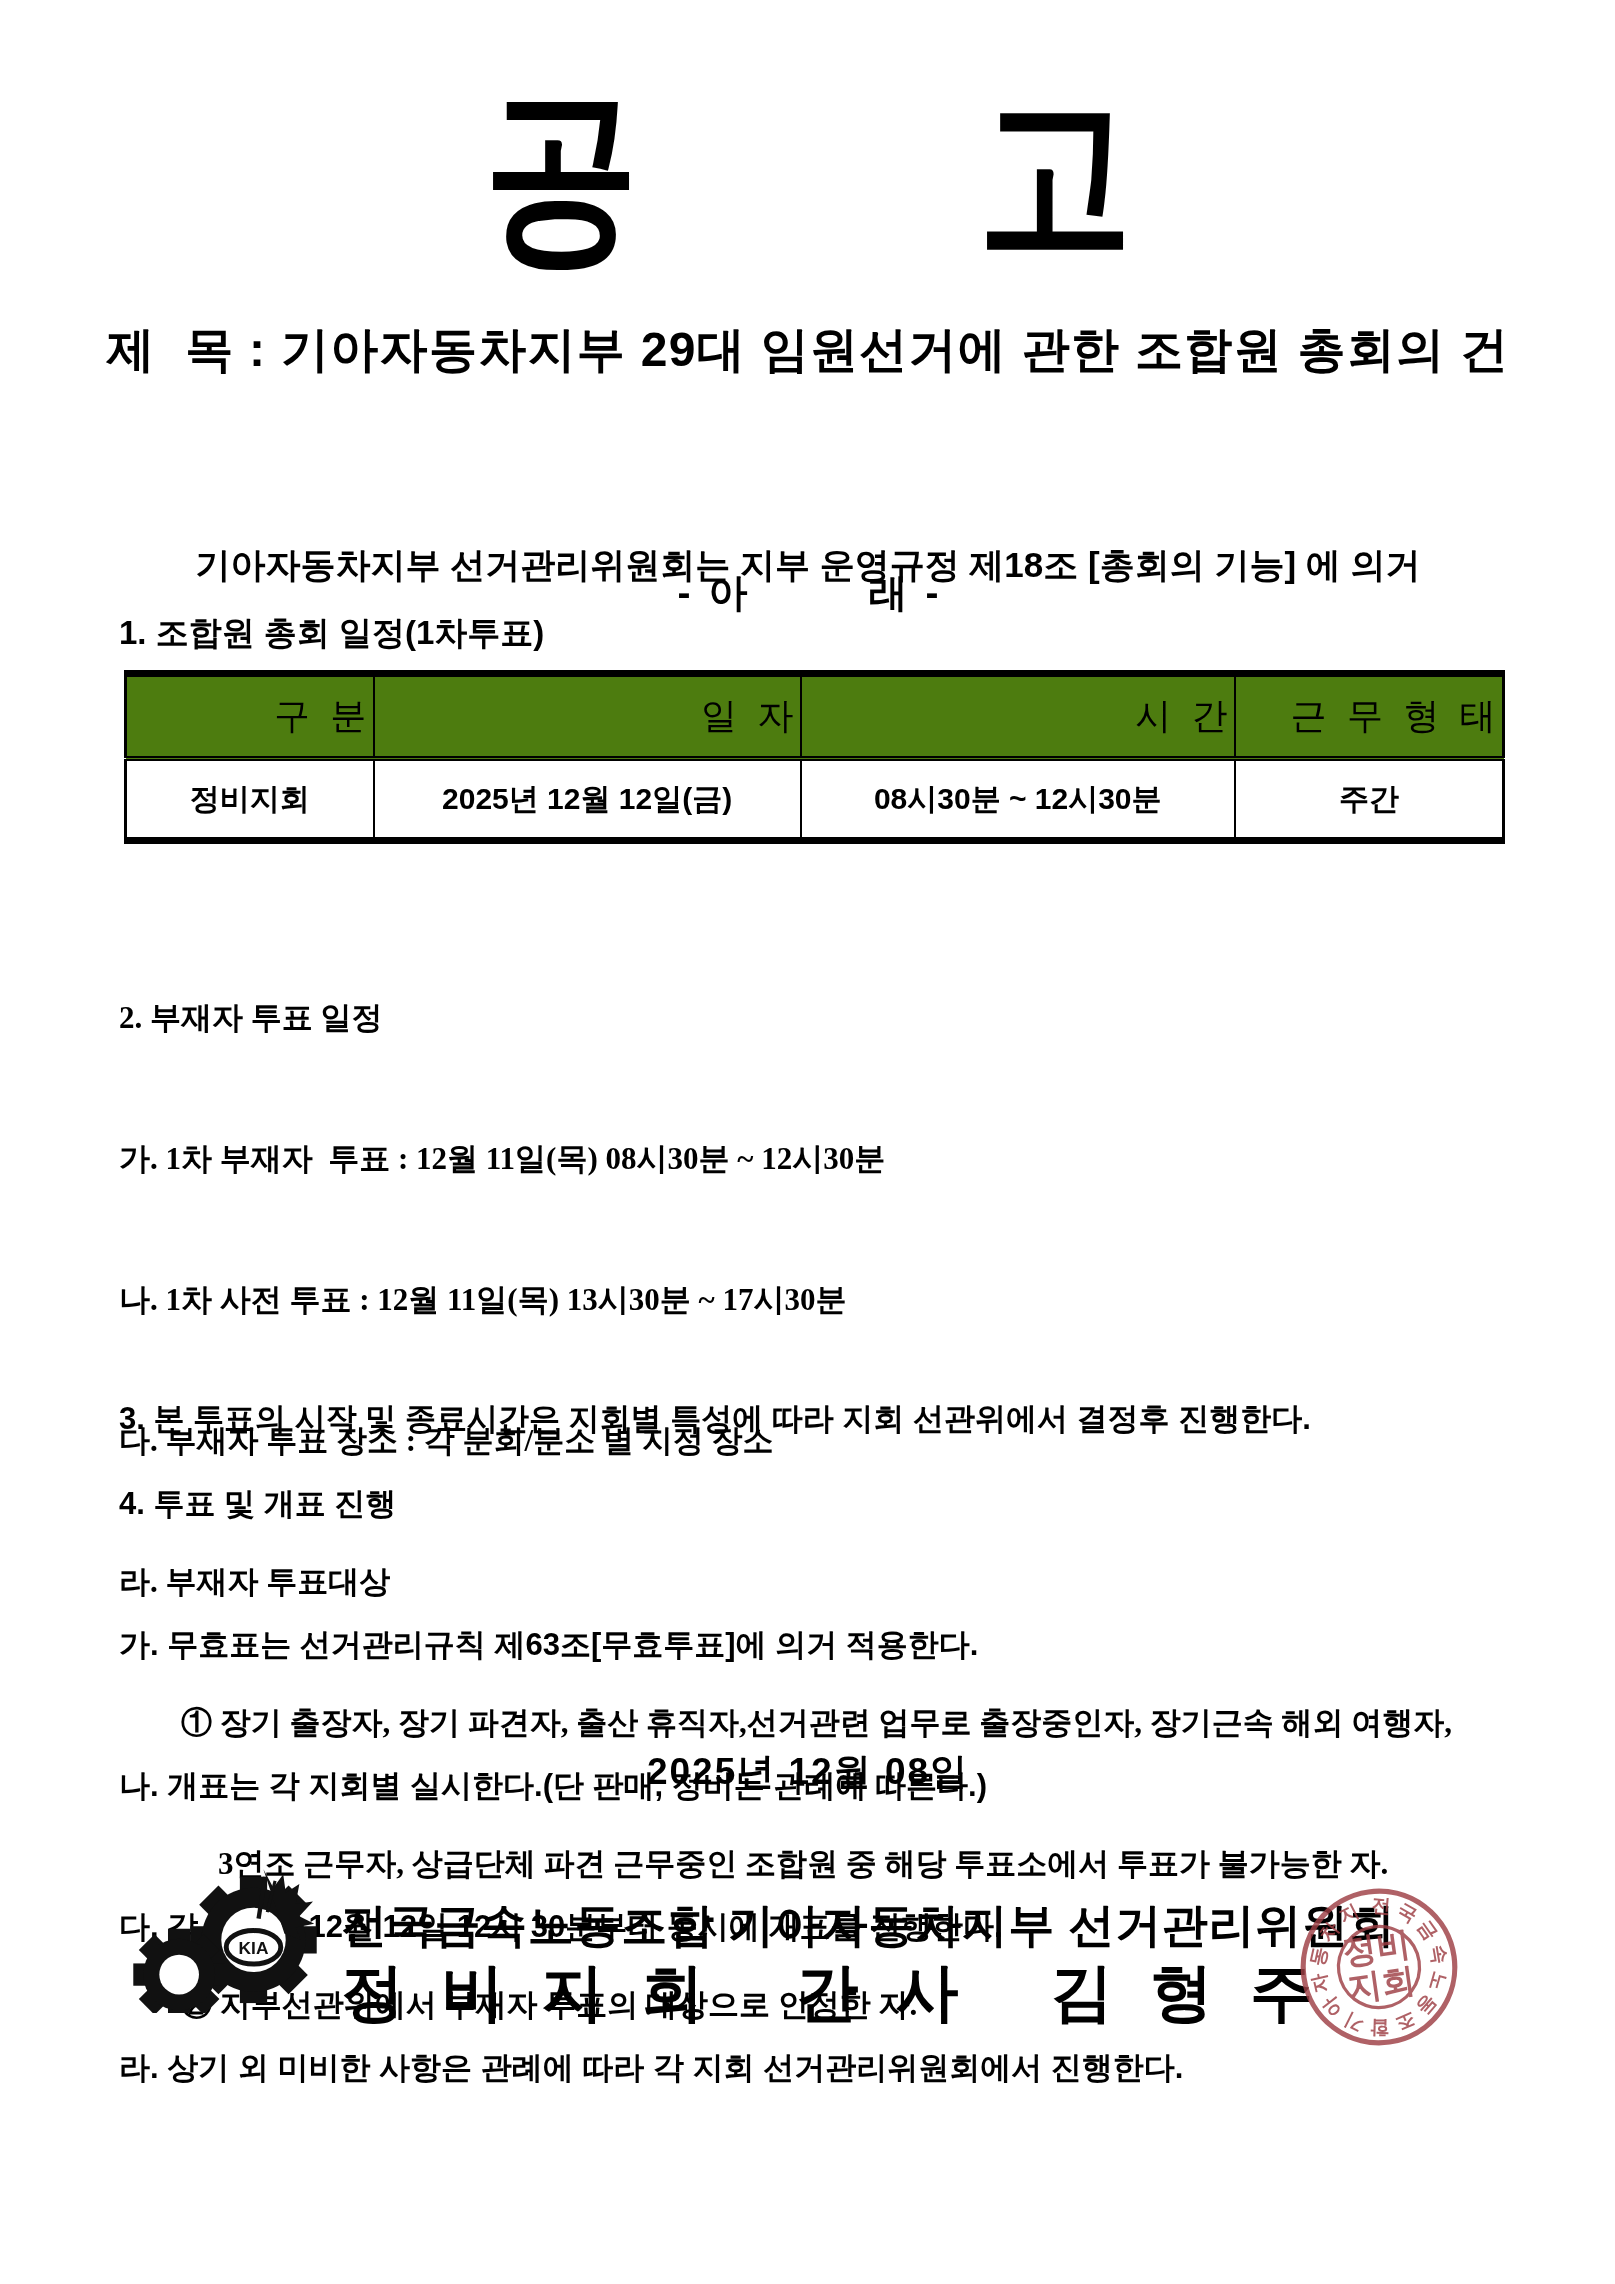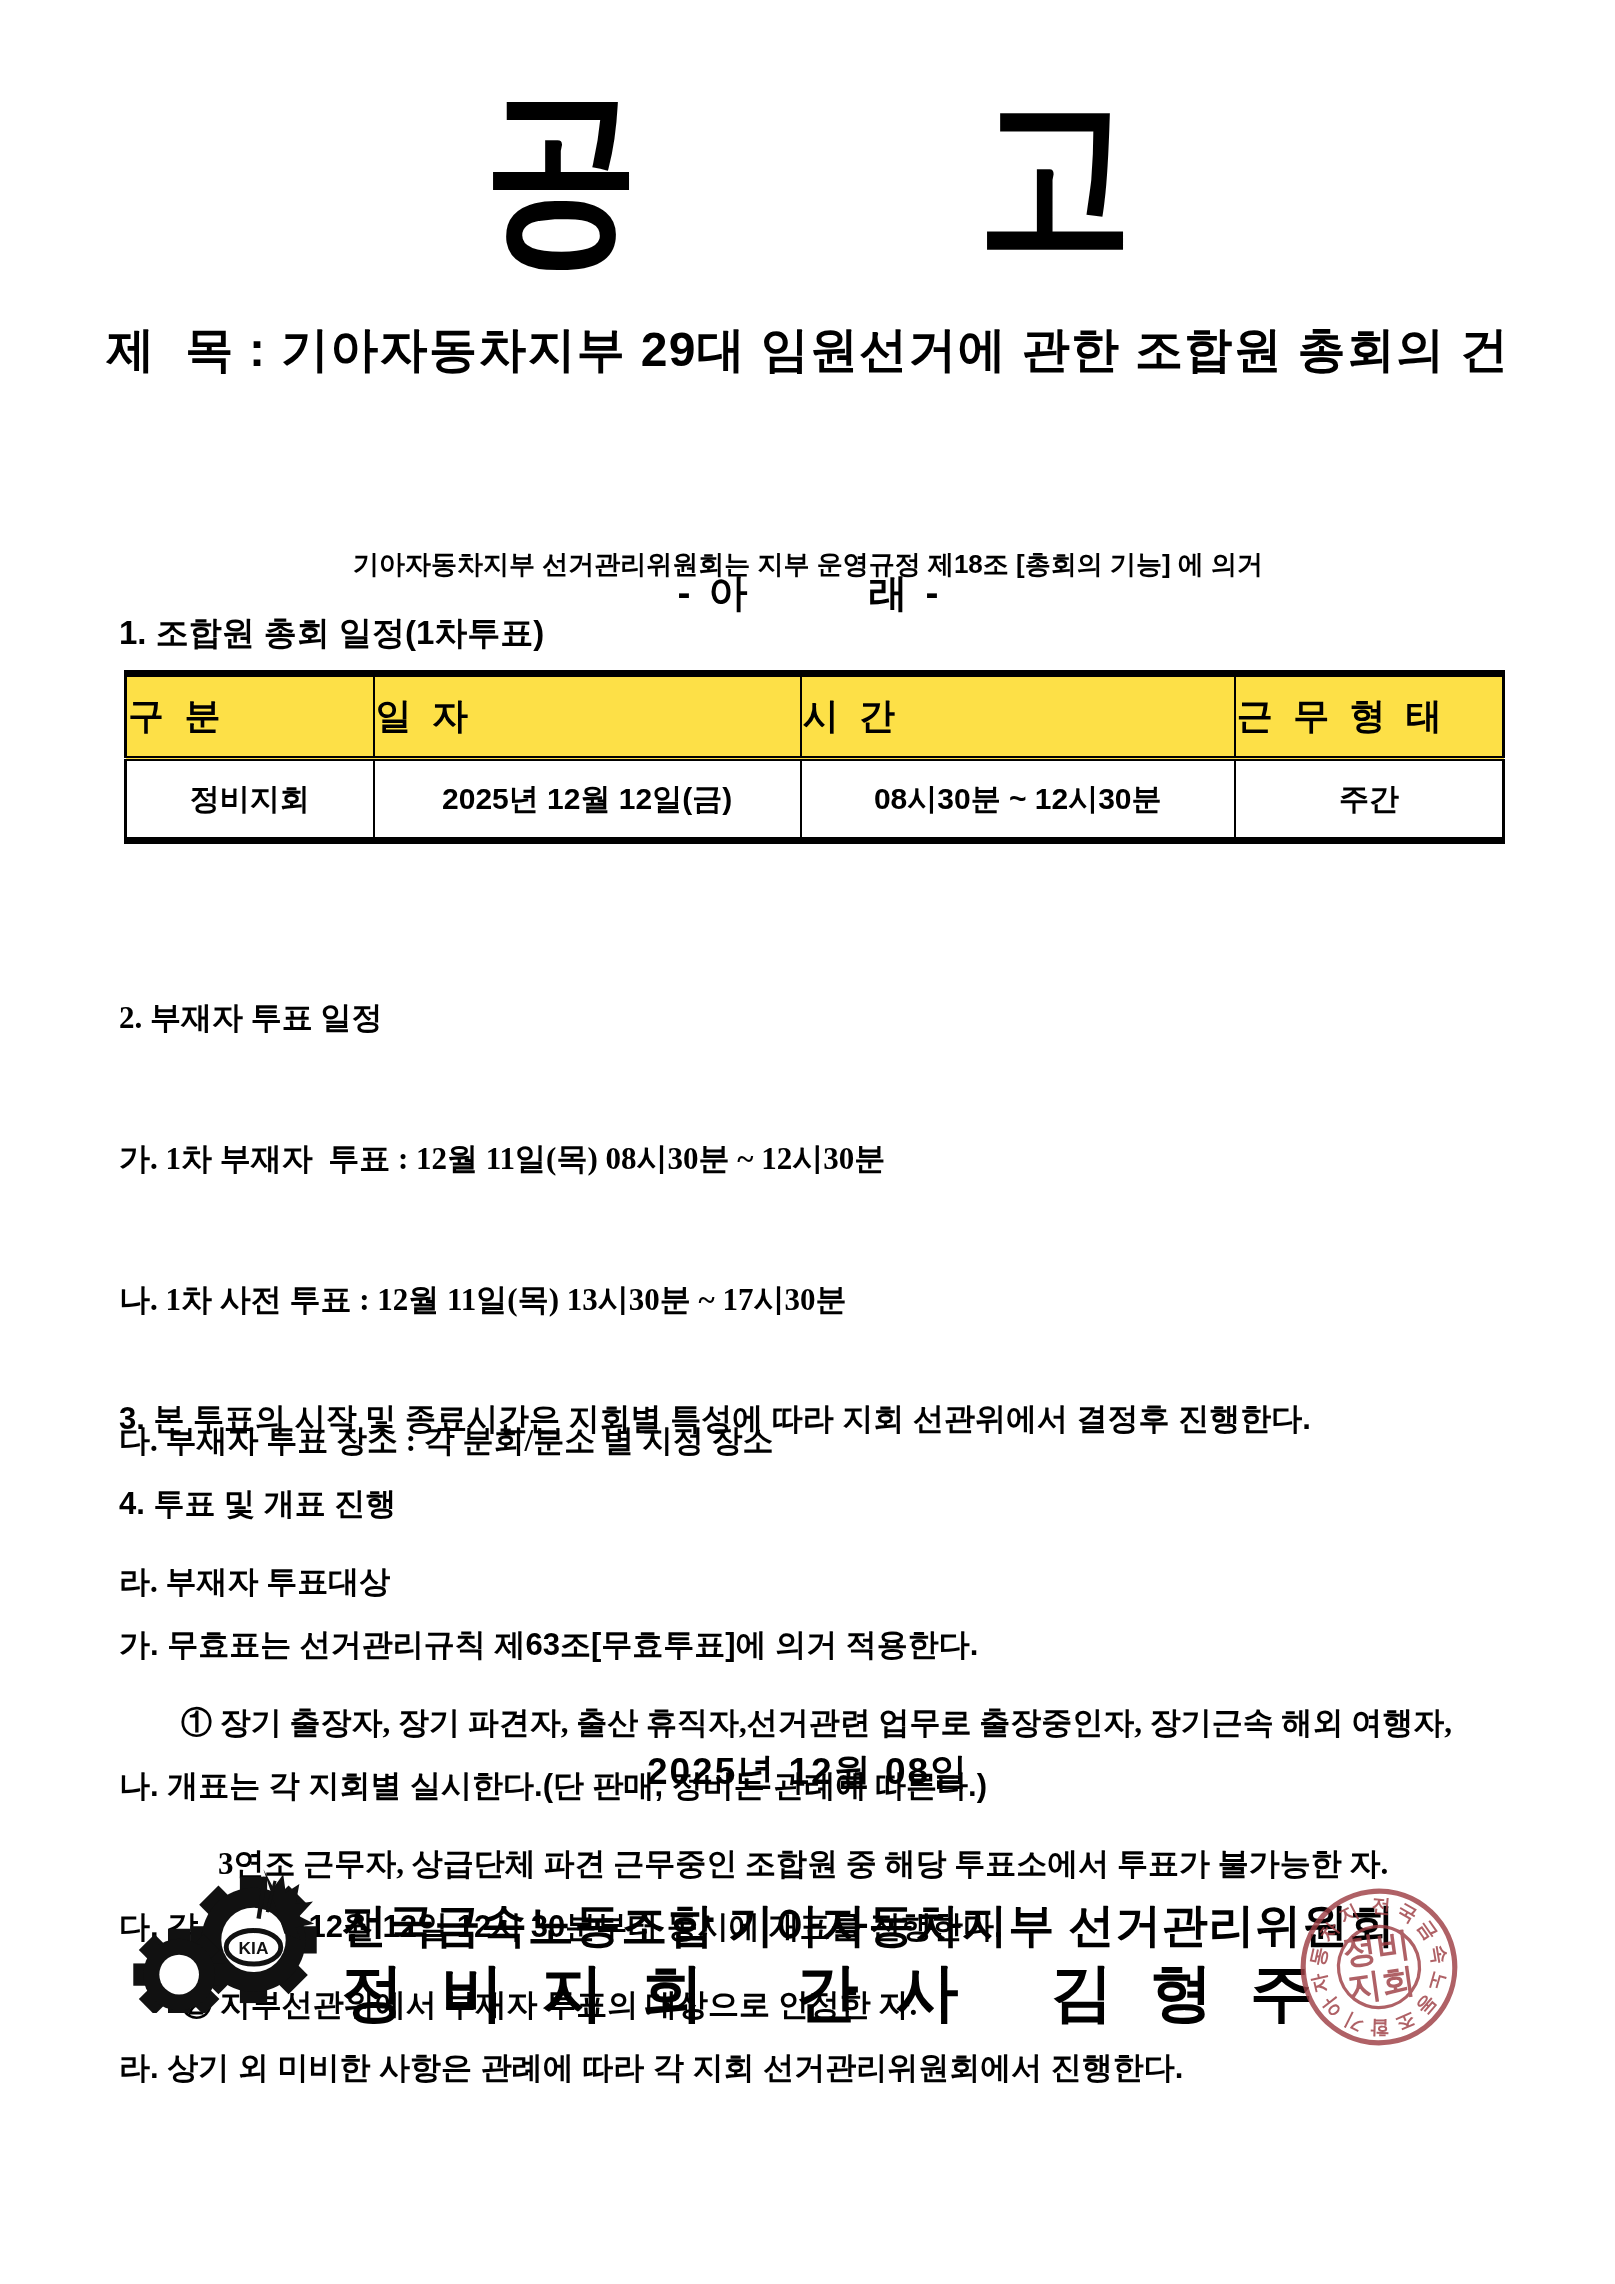"기아자동차지부 선거관리위원회는 지부 운영규정 제18조" .intro { font-size: 26px -> 35px }
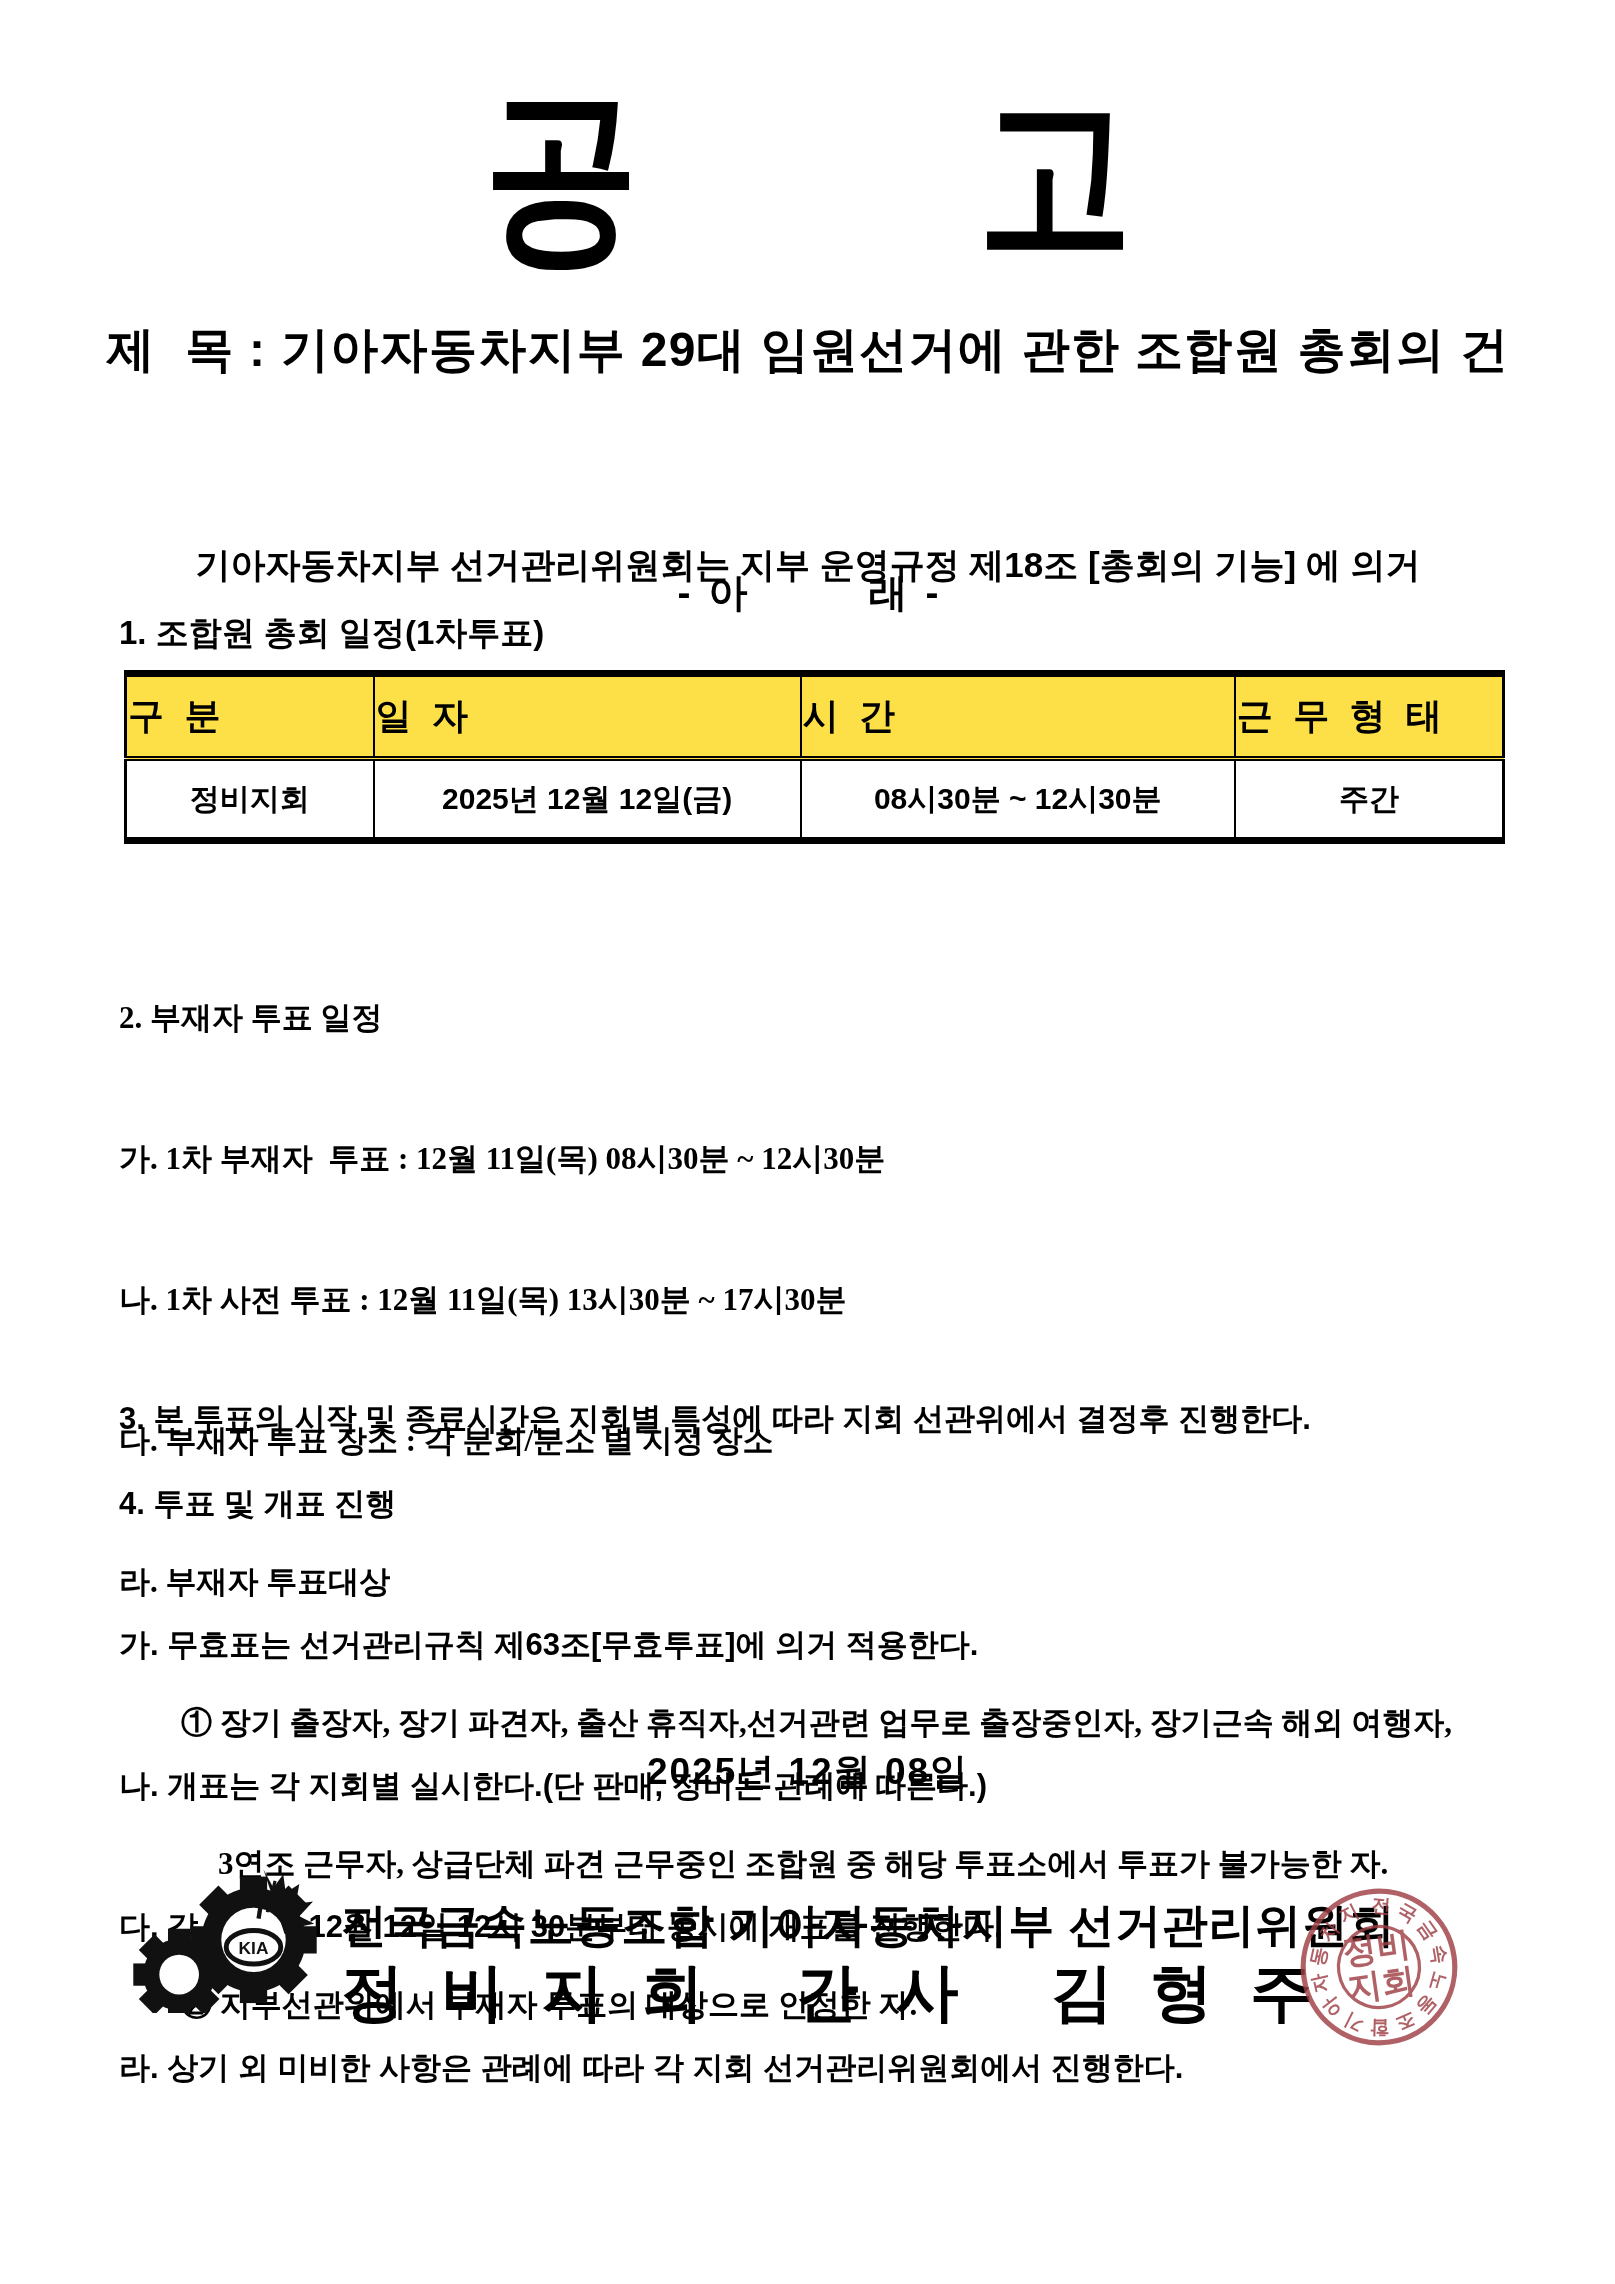"구 분" table.schedule th { background: #fde047 -> #4d7c0f; font-weight: 700 -> 400; text-align: left -> right }
